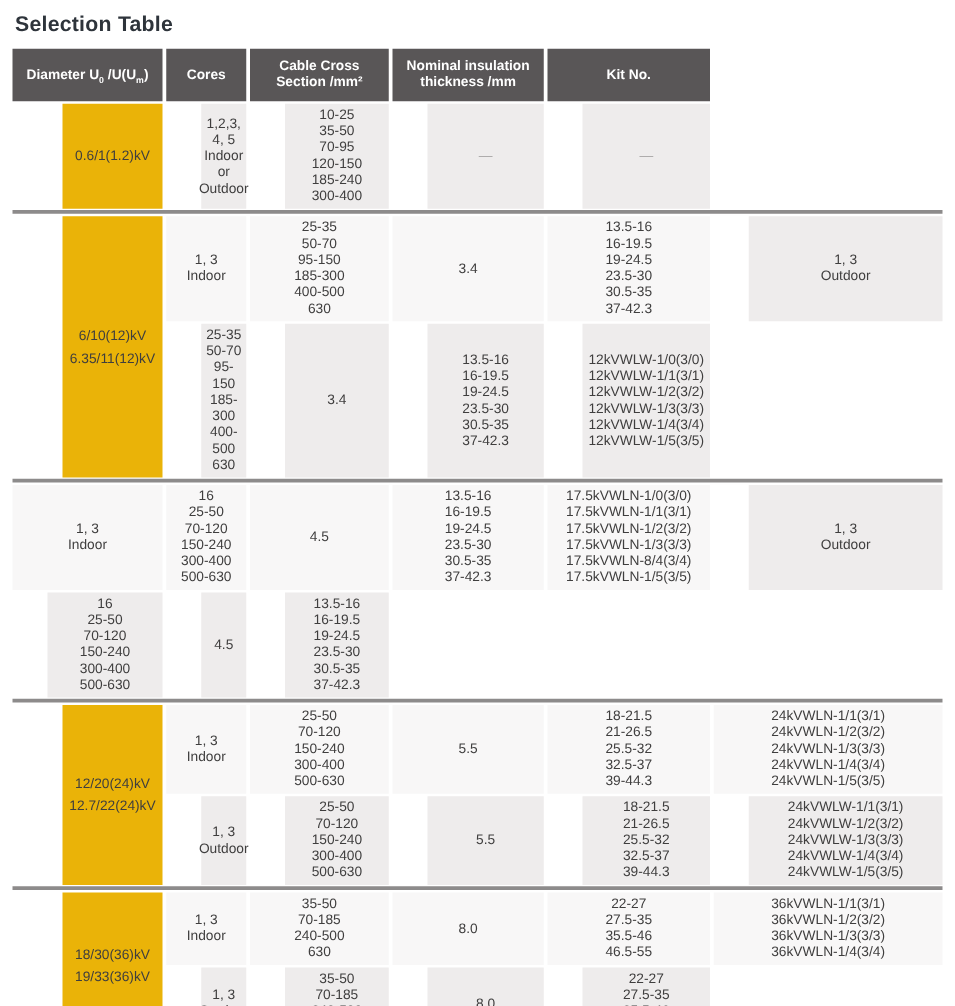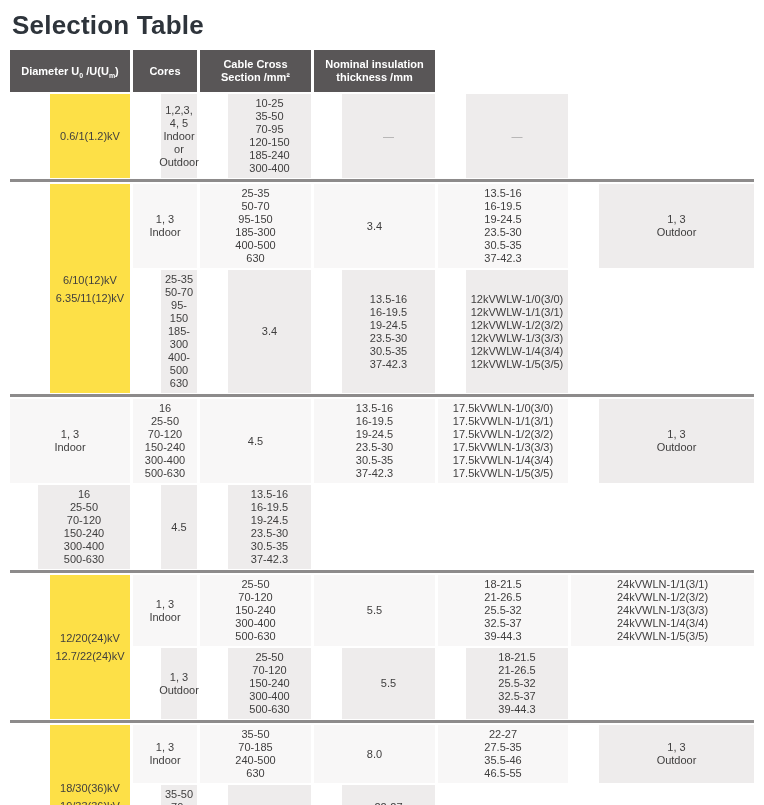"Selection Table" .page-title { font-size: 26px -> 17px }
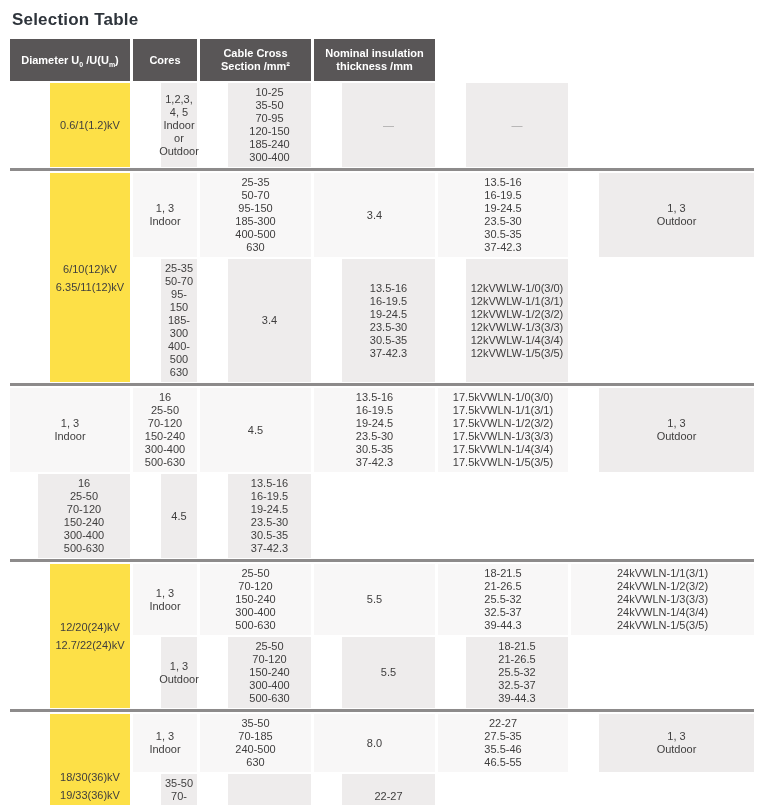"Kit No." div.head-cell { html: none -> <div>Kit No.</div> }
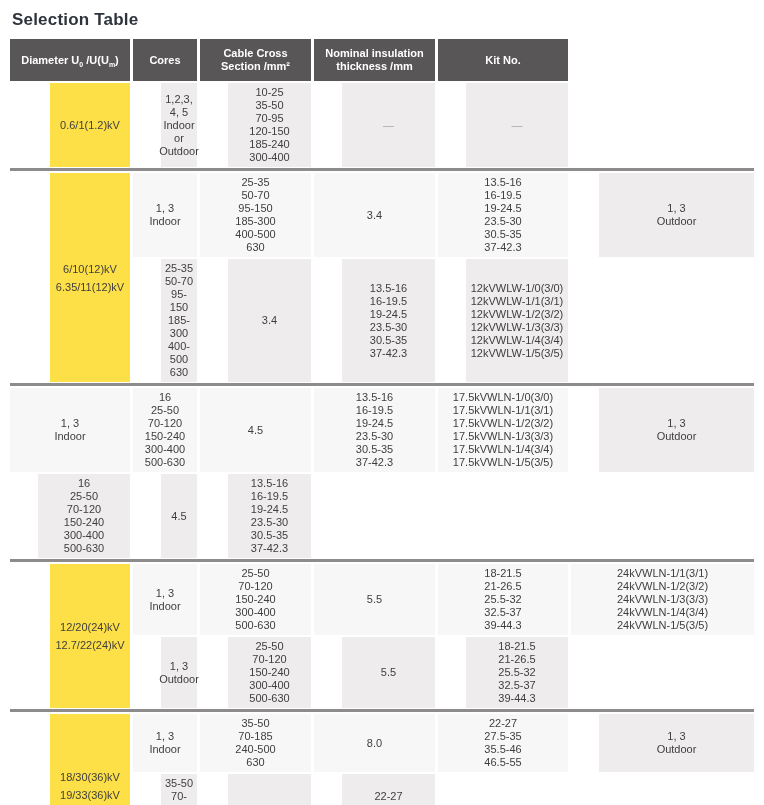"0.6/1(1.2)kV" .v-cell { background: #fde047 -> #eab308 }
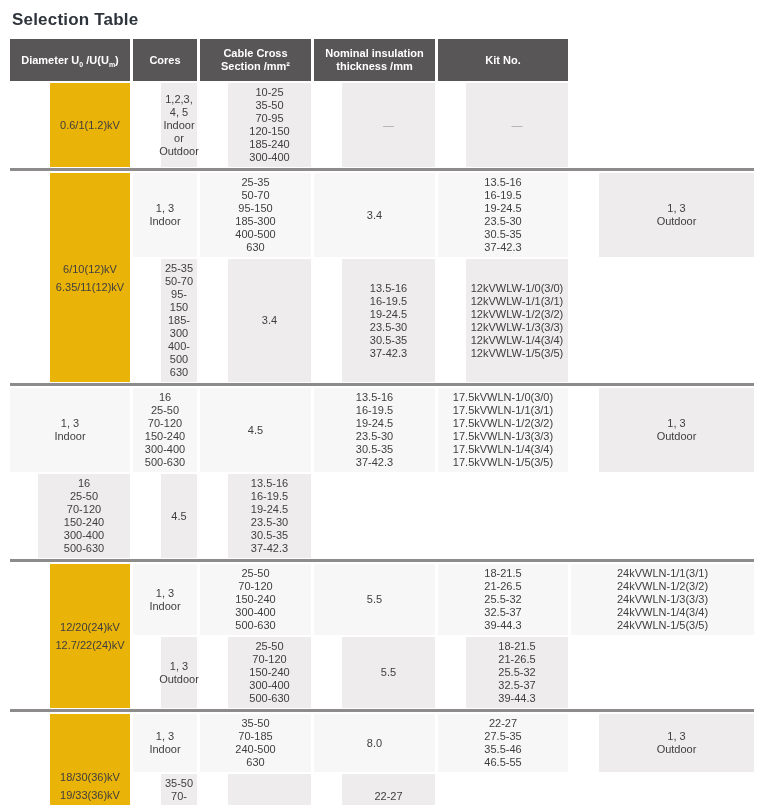"17.5kVWLN-1/0(3/0)" div.cell { text: 17.5kVWLN-1/4 -> 17.5kVWLN-8/4 }
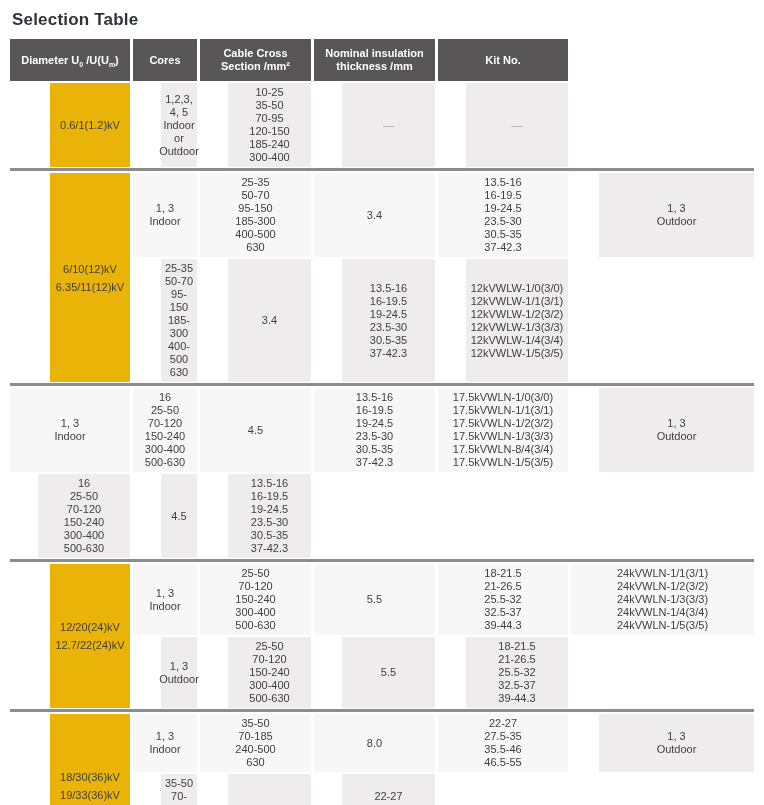"24kVWLW-1/1(3/1)" div.cell { html: none -> <div>24kVWLW-1/1(3/1) 24kVWLW-1/2(3/2) 24kVWLW-1/3(3/3) 24kVWLW-1/4(3/4) 24kVWLW-1/5(3/5)</div> }
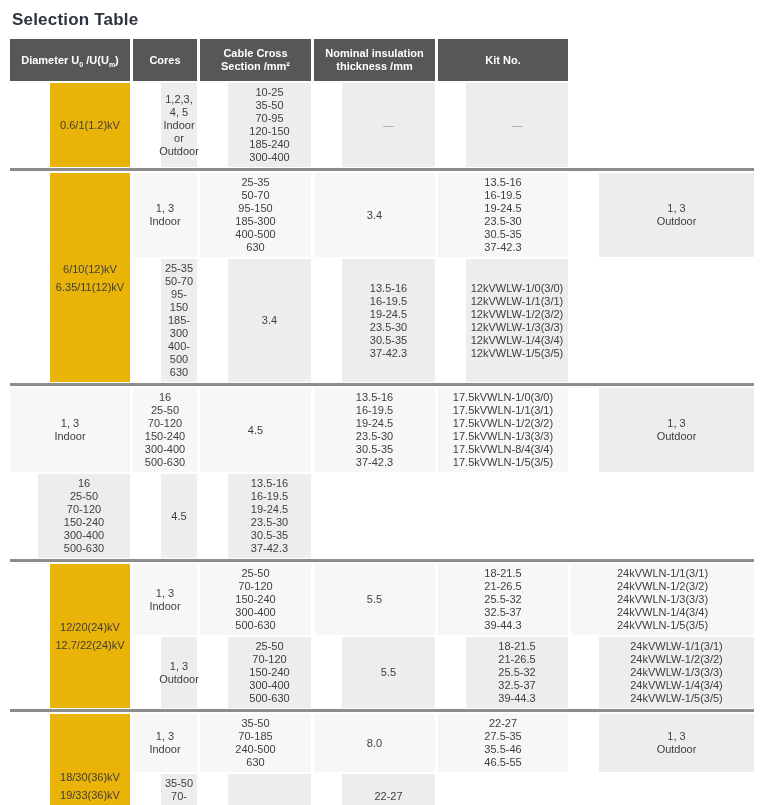"36kVWLN-1/1(3/1)" div.cell { html: none -> <div>36kVWLN-1/1(3/1) 36kVWLN-1/2(3/2) 36kVWLN-1/3(3/3) 36kVWLN-1/4(3/4)</div> }
